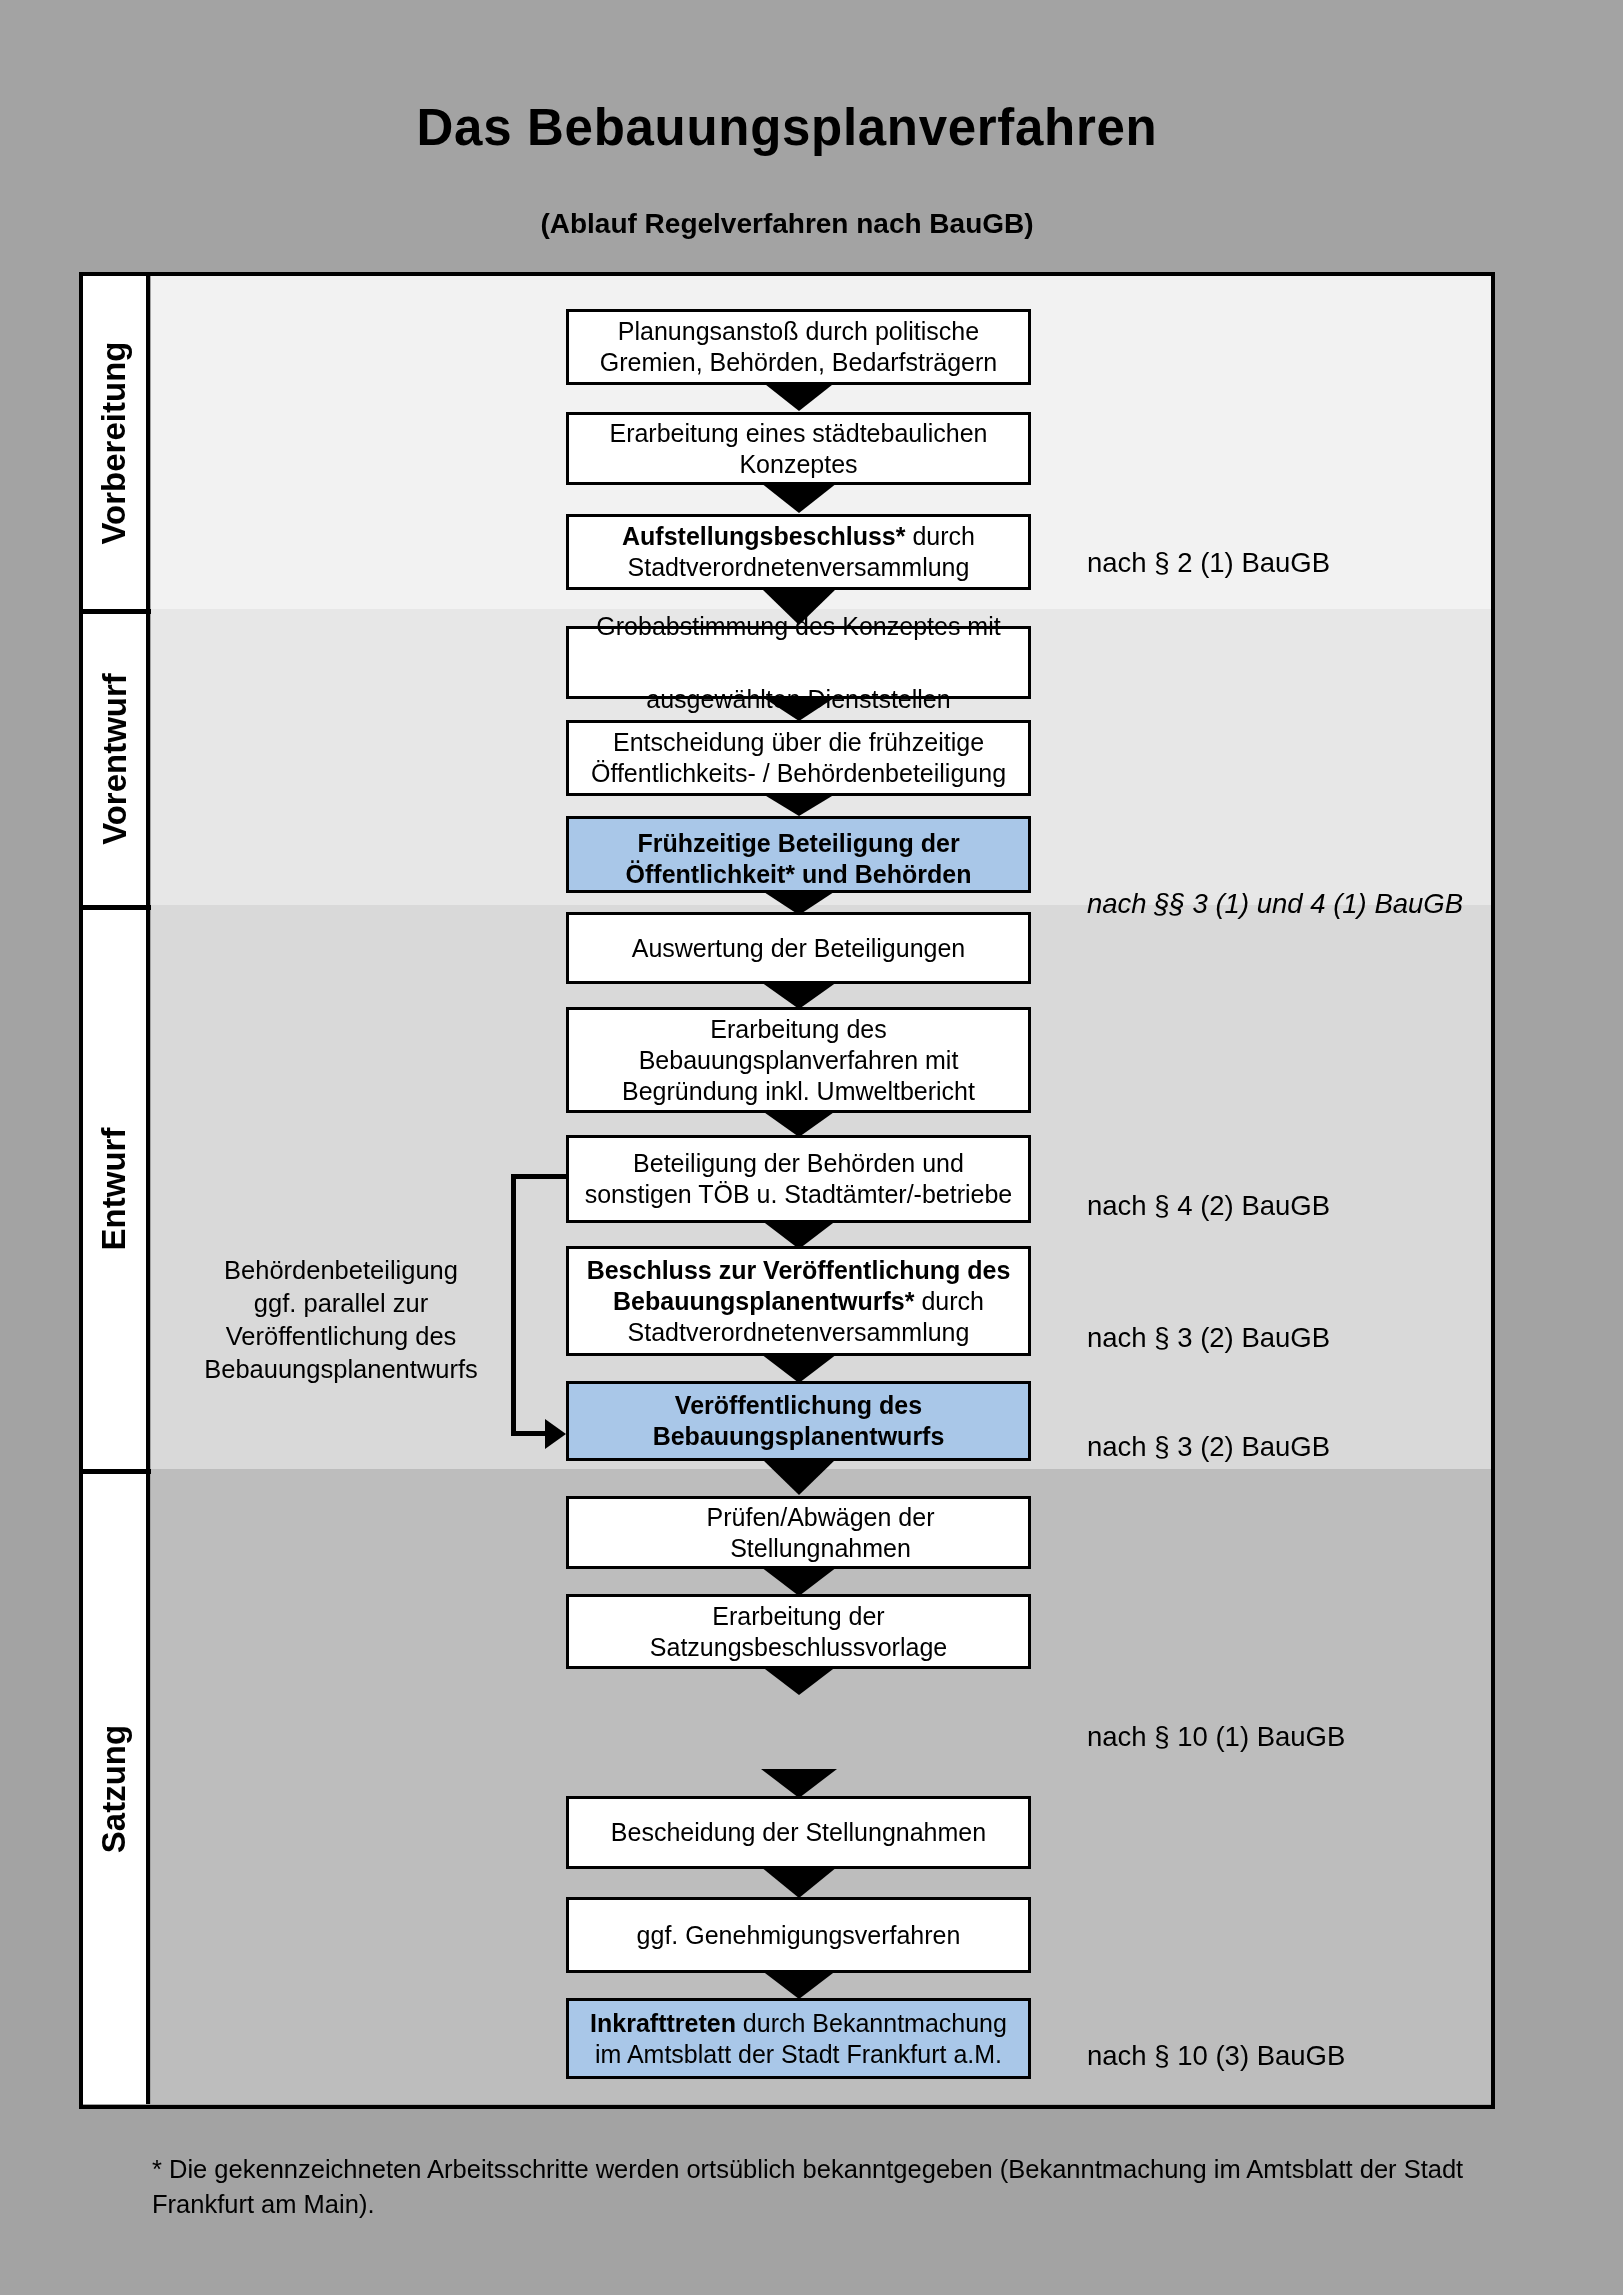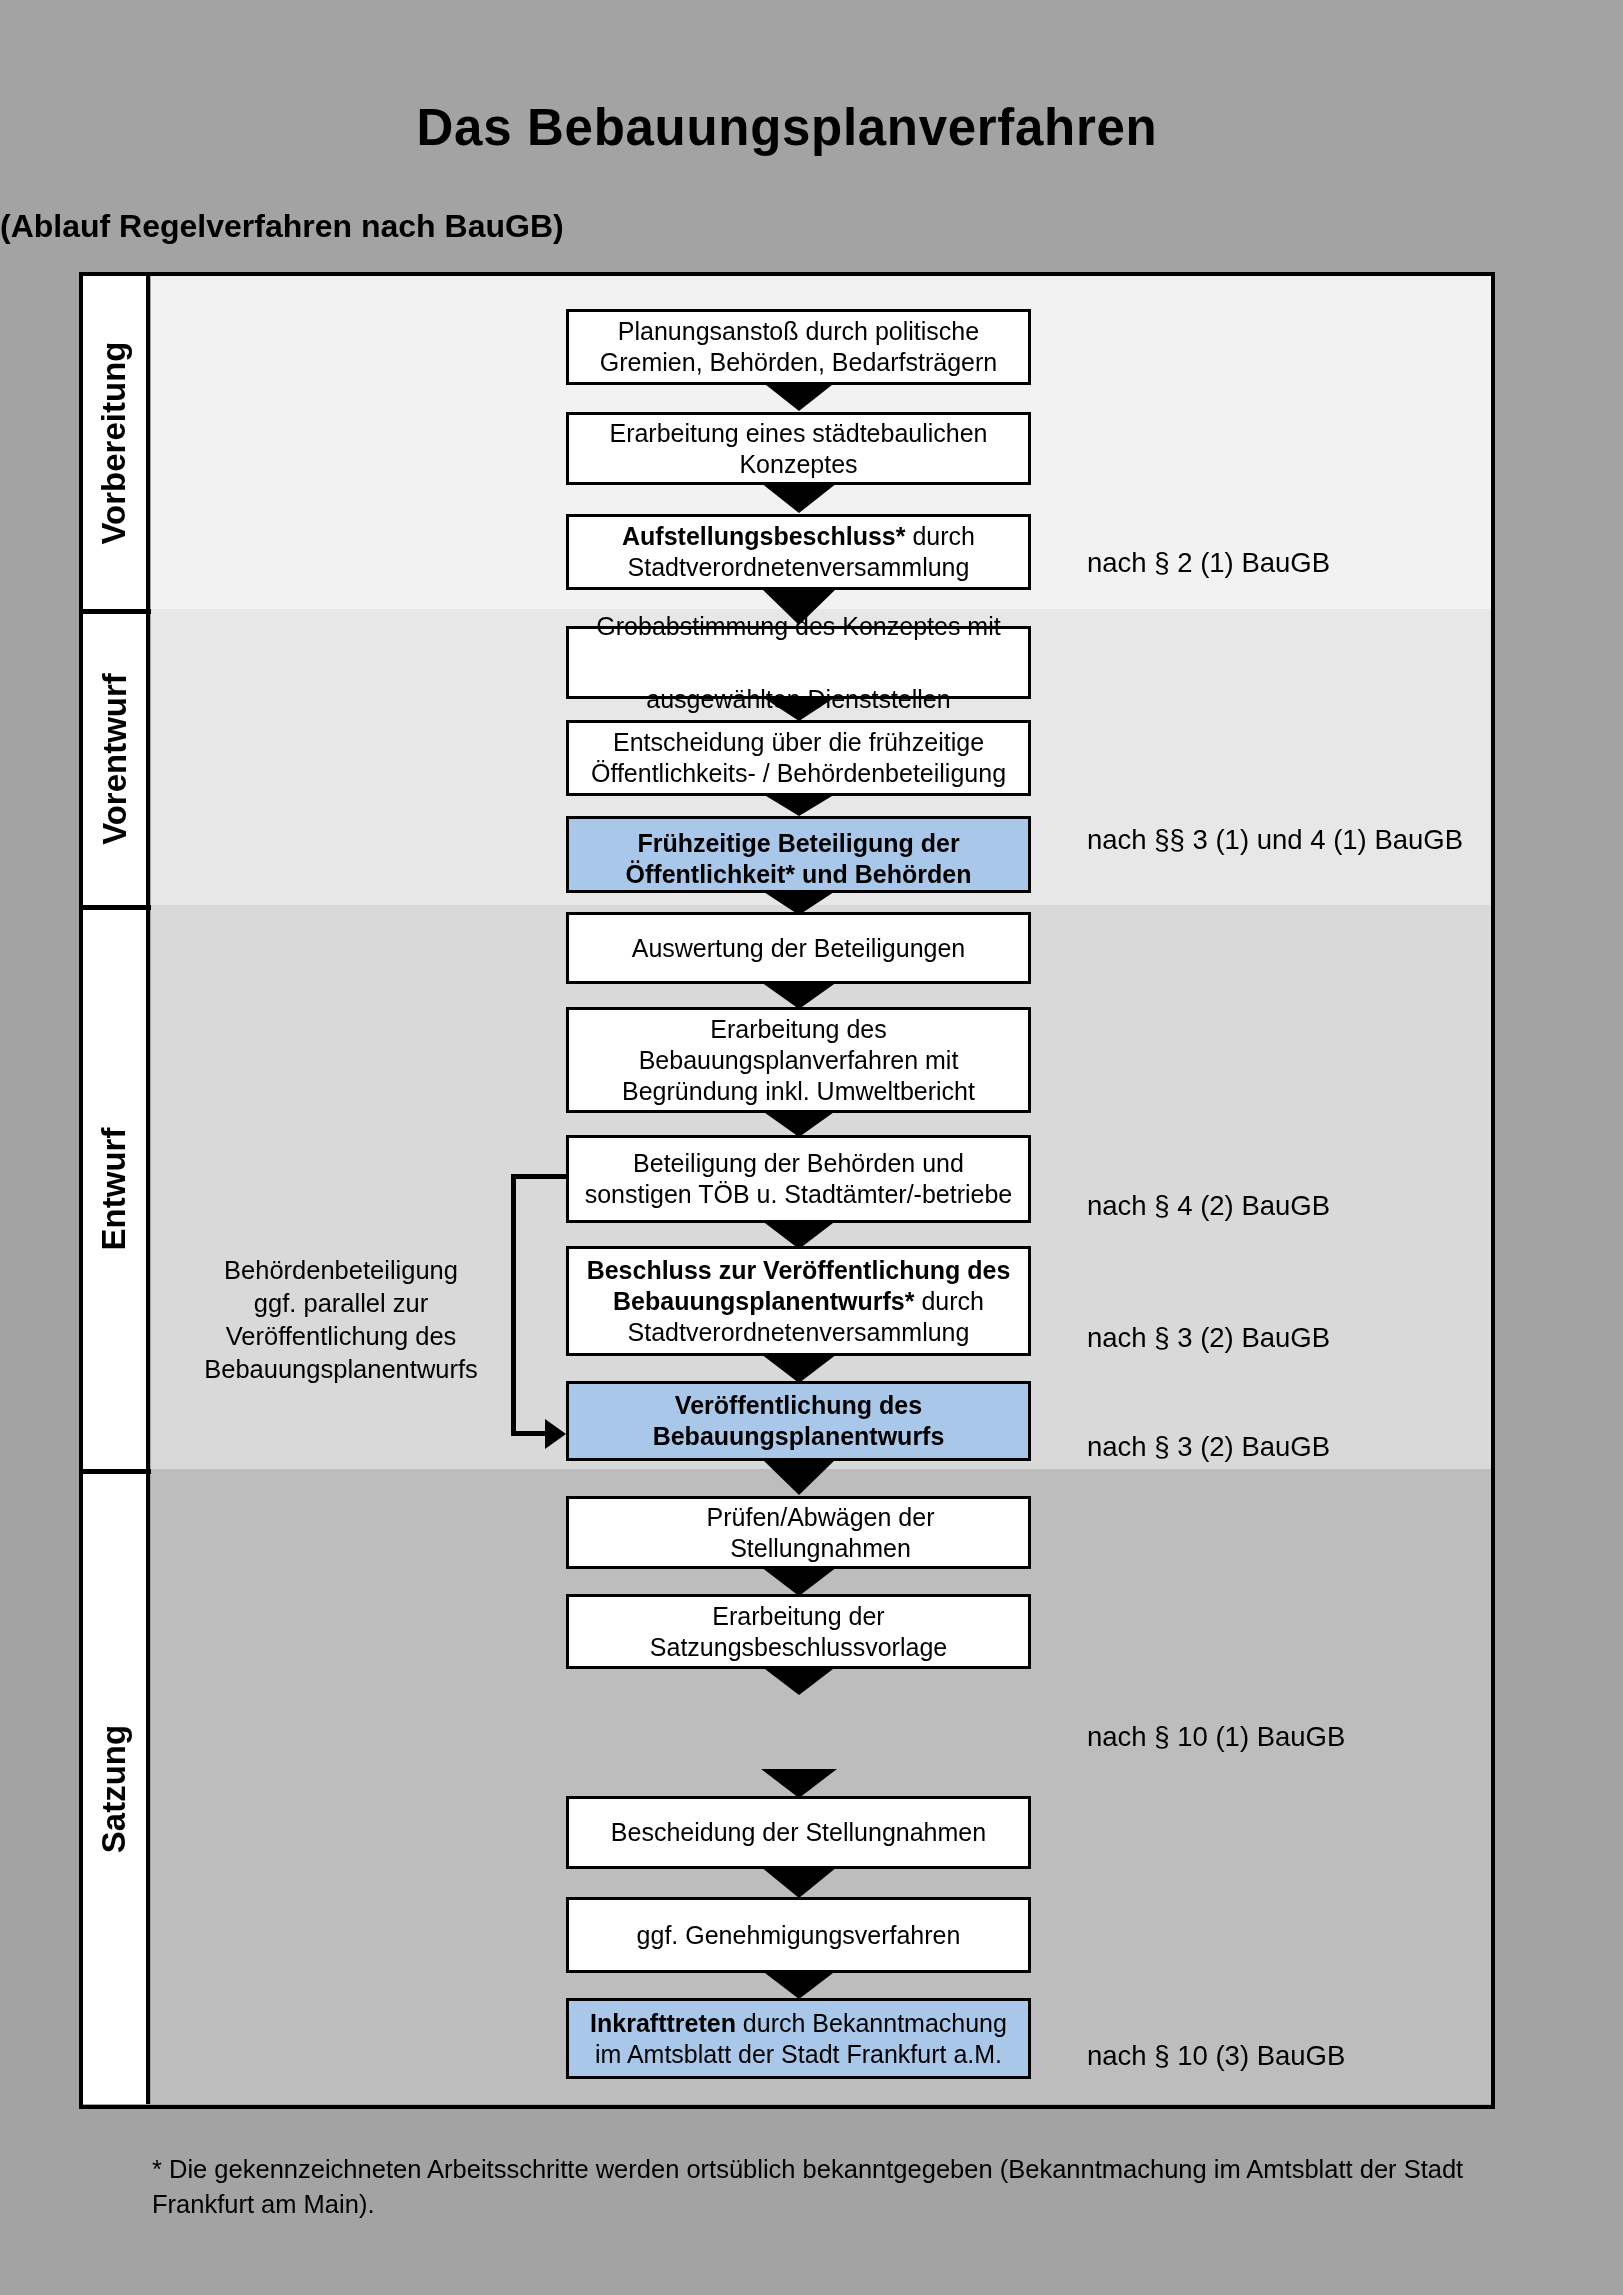"(Ablauf Regelverfahren nach BauGB)" .subtitle { font-size: 32px -> 28px; text-align: none -> center }
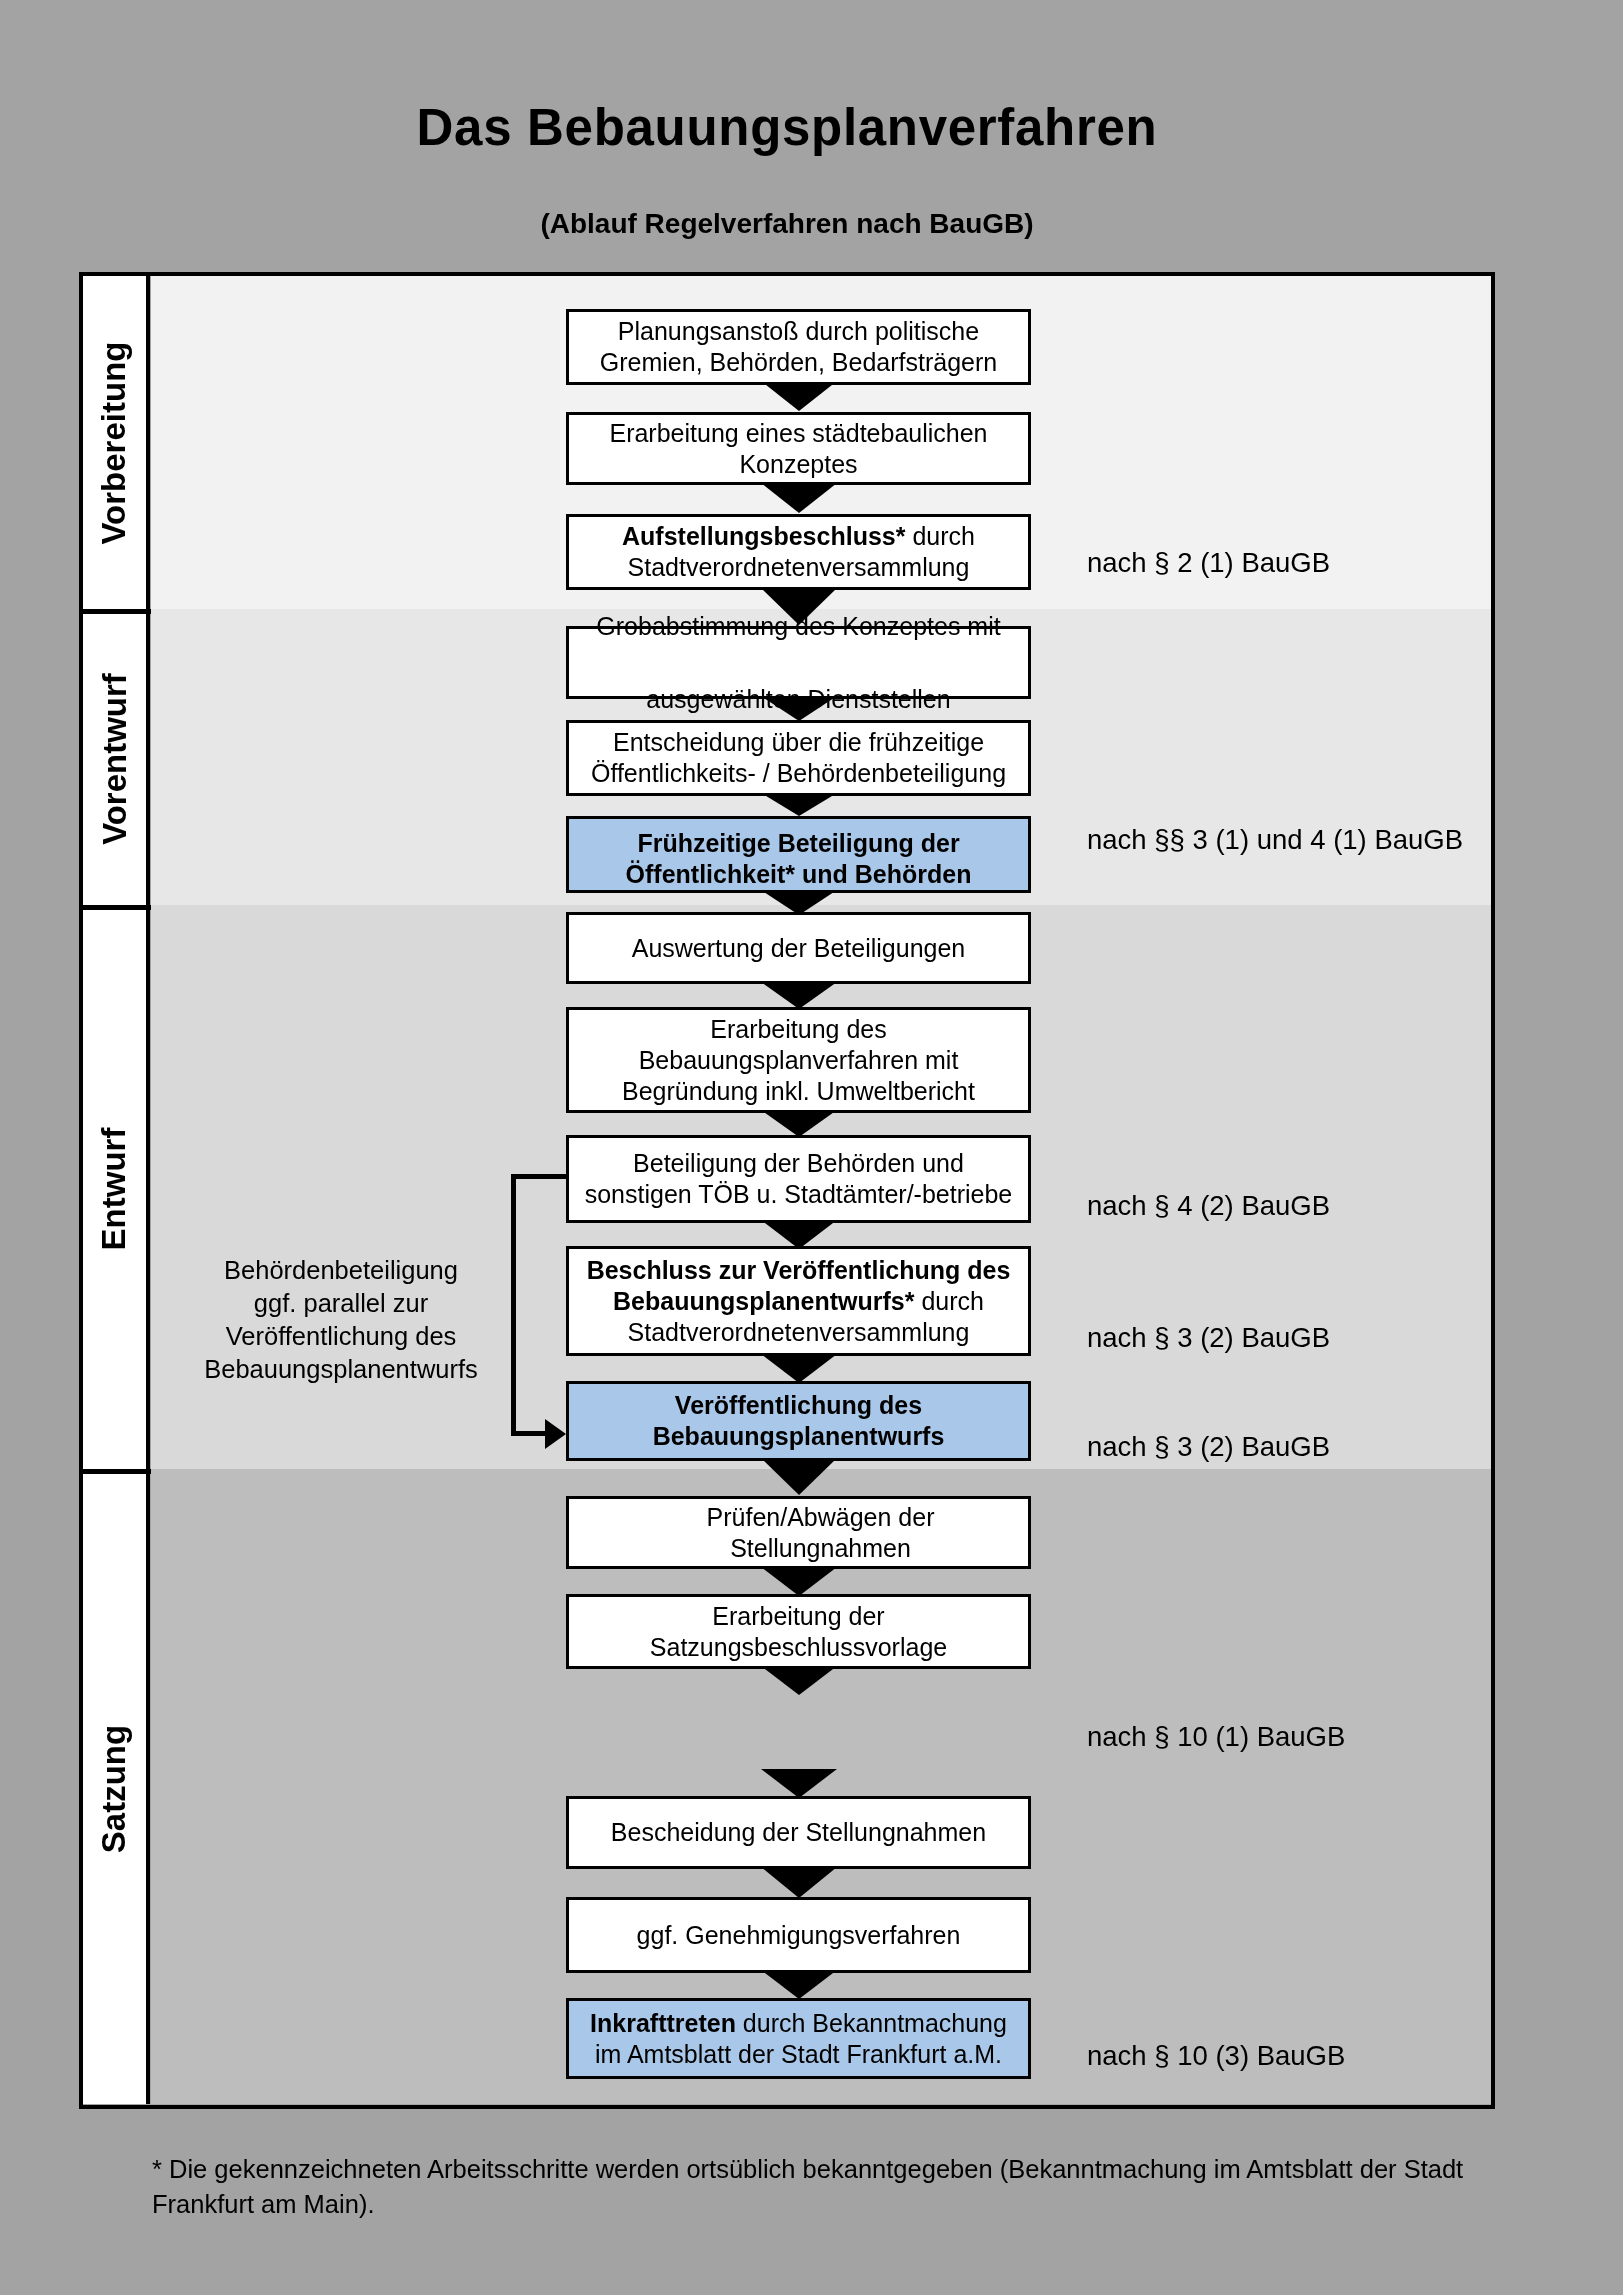"nach §§ 3 (1) und" div.anno { font-style: none -> italic; top: 824px -> 888px }
